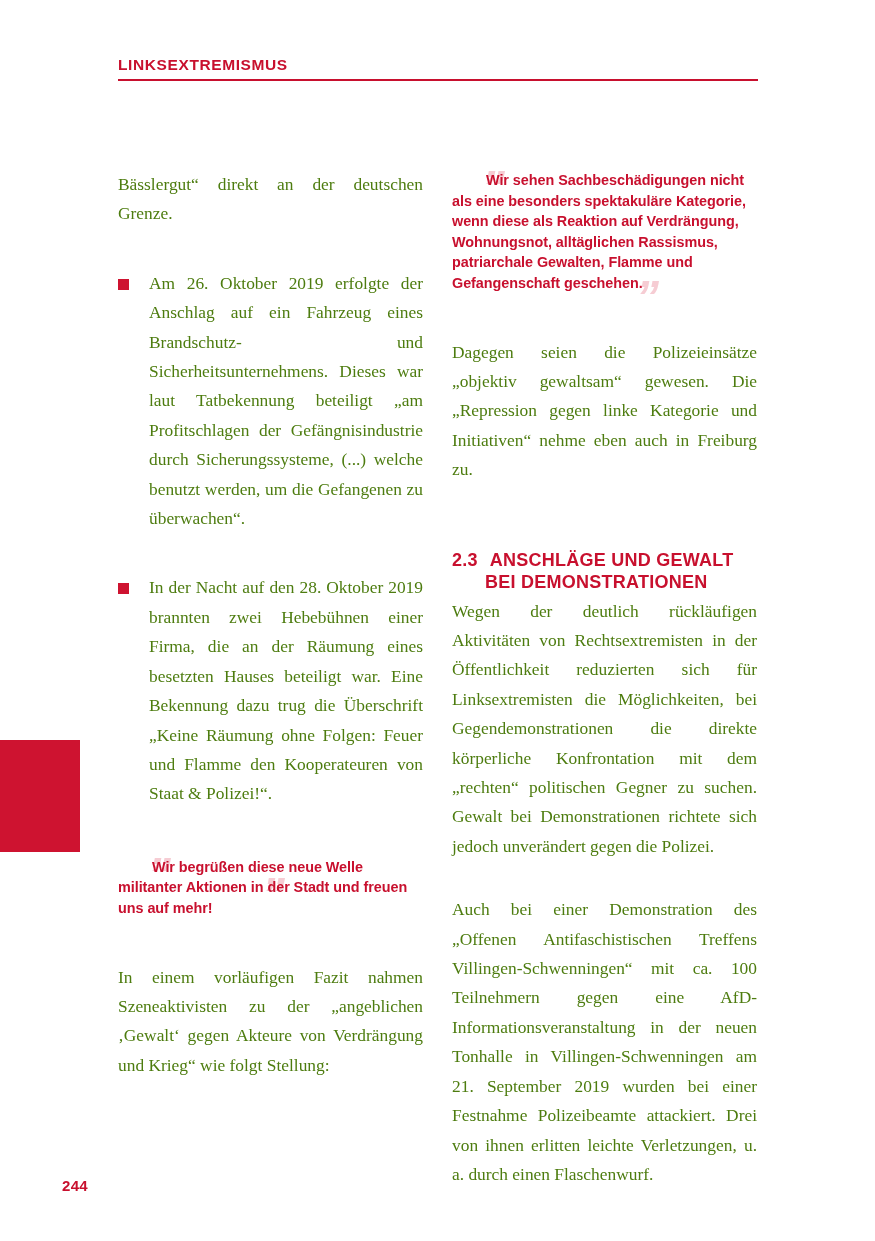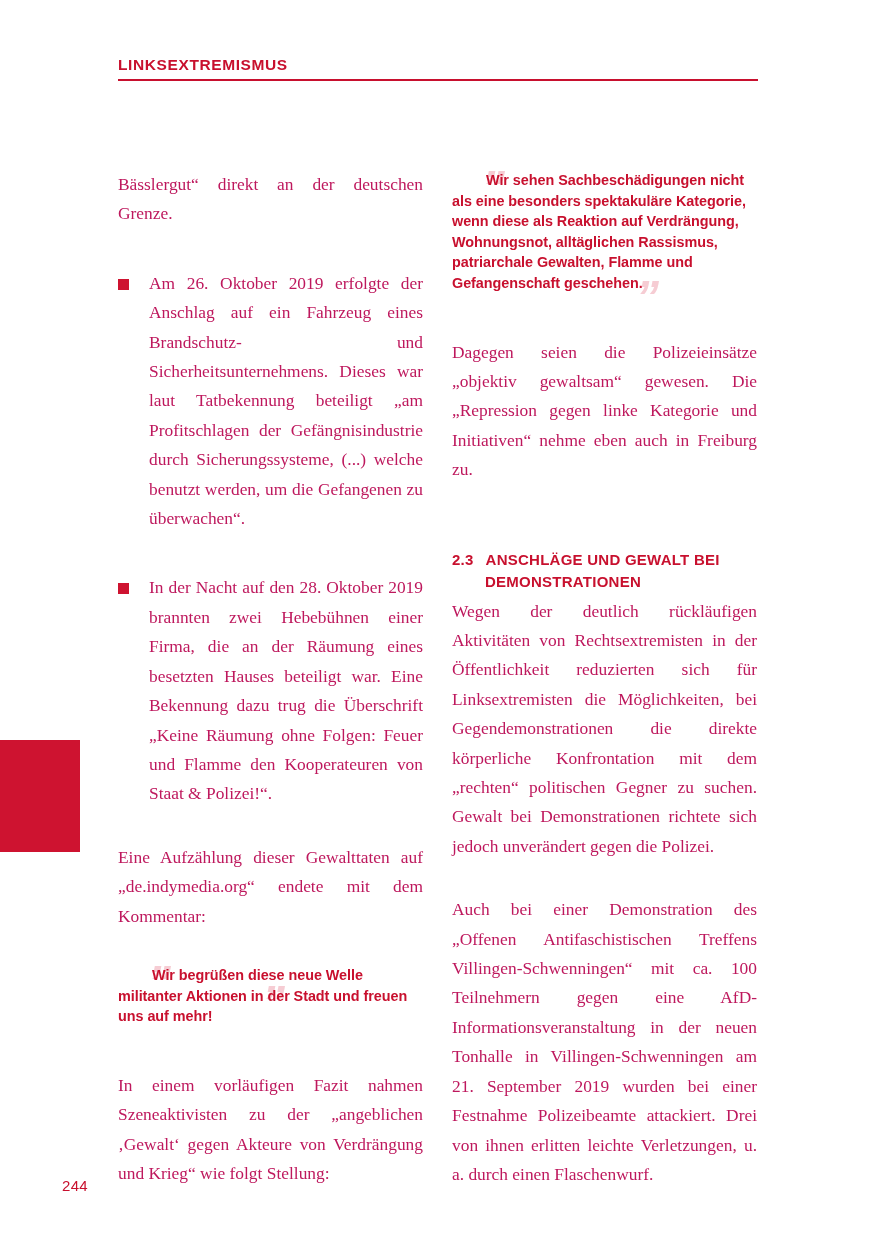"Bässlergut“ direkt an der deutschen" p.body { color: #be185d -> #4d7c0f }
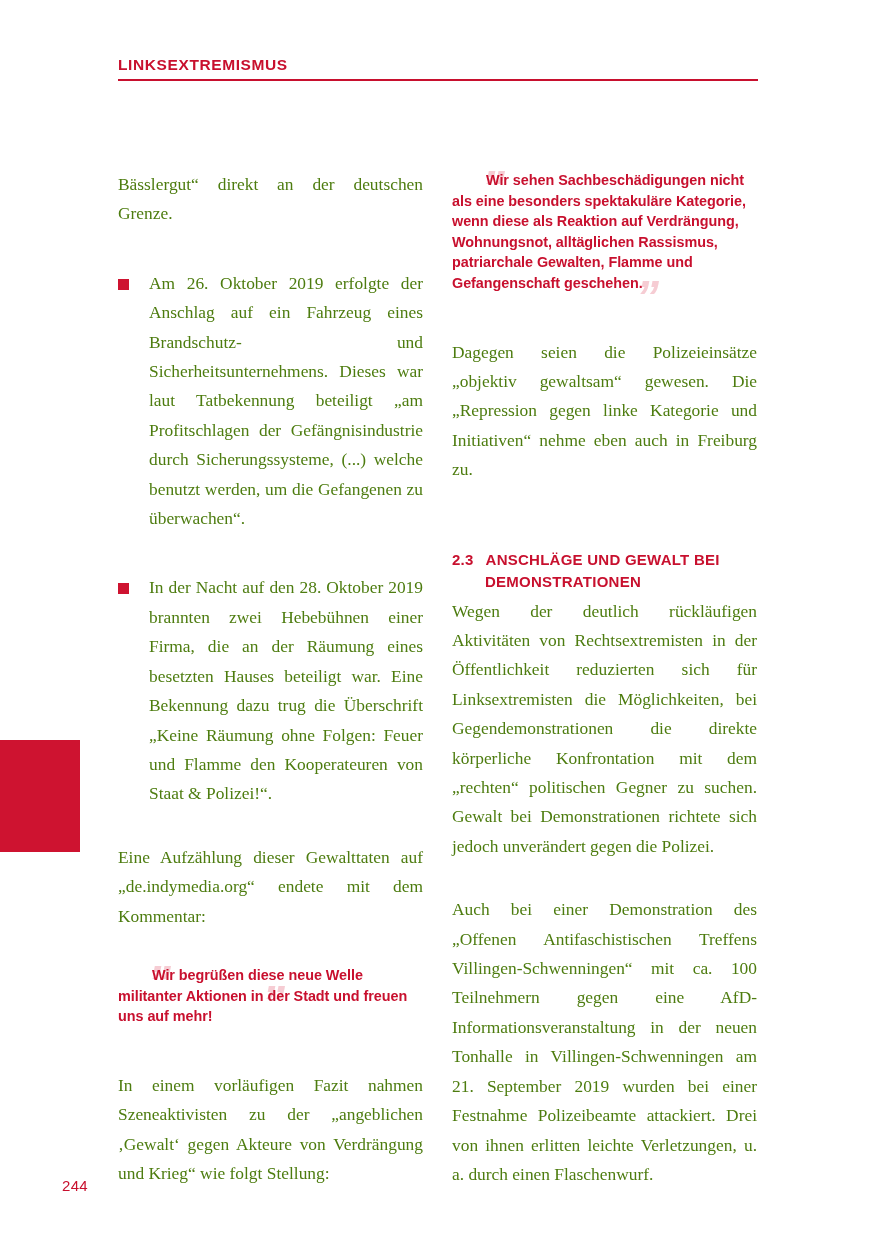"2.3 ANSCHLÄGE UND GEWALT BEI" .section-head { font-size: 15px -> 18px }
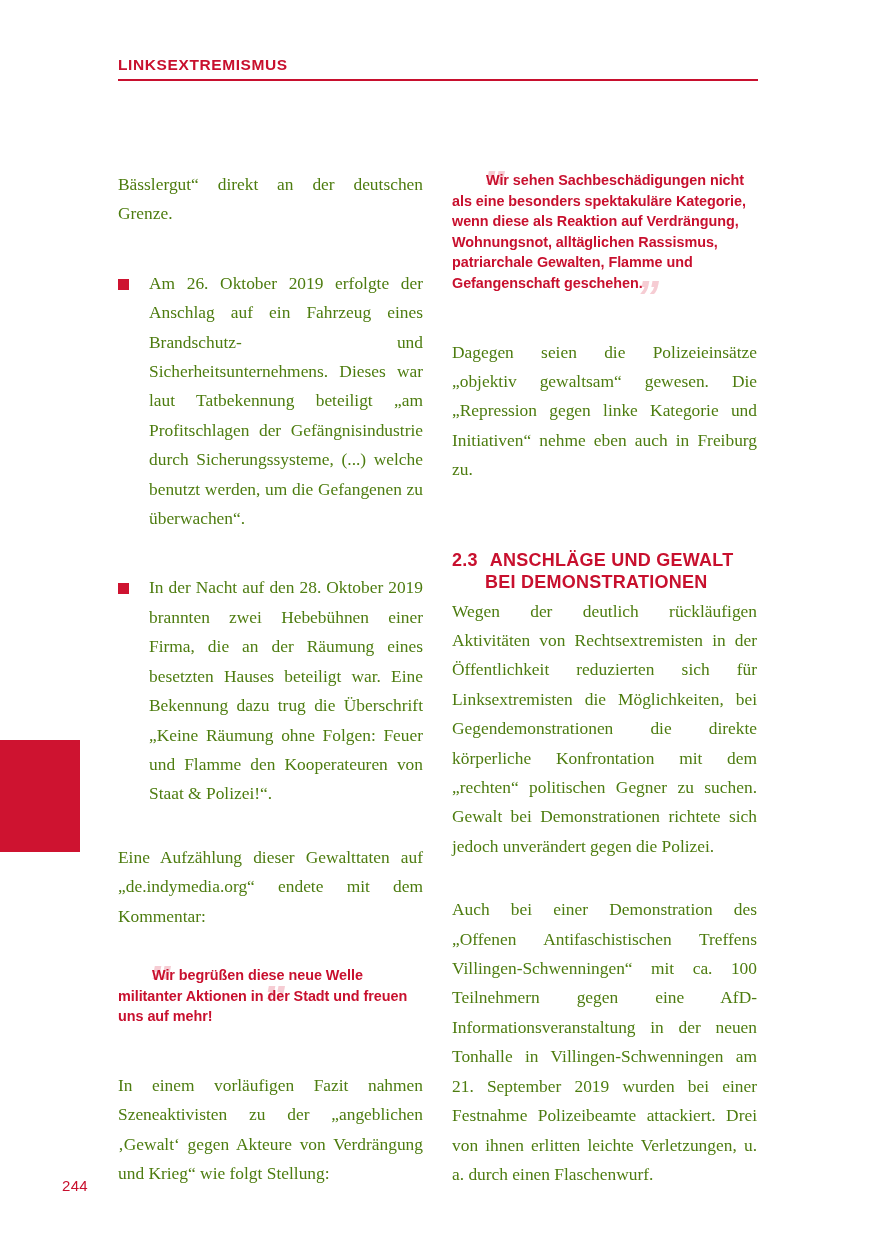"Eine Aufzählung dieser Gewalttaten auf" p.body { html: <p>Eine Aufzählung dieser Gewalttaten auf „de.indymedia.org“ endete mit dem Kommentar:</p> -> none }
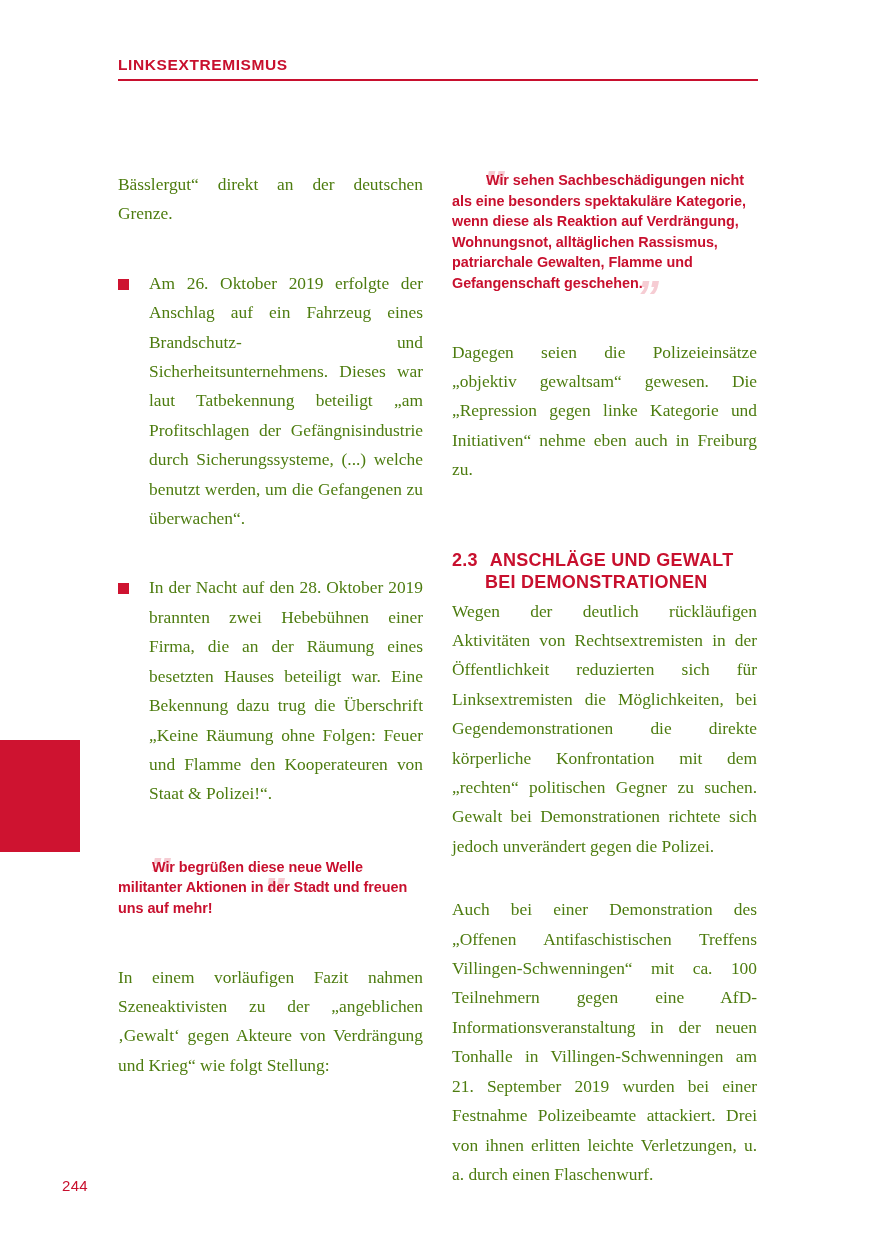"244" .folio { font-weight: normal -> bold }
